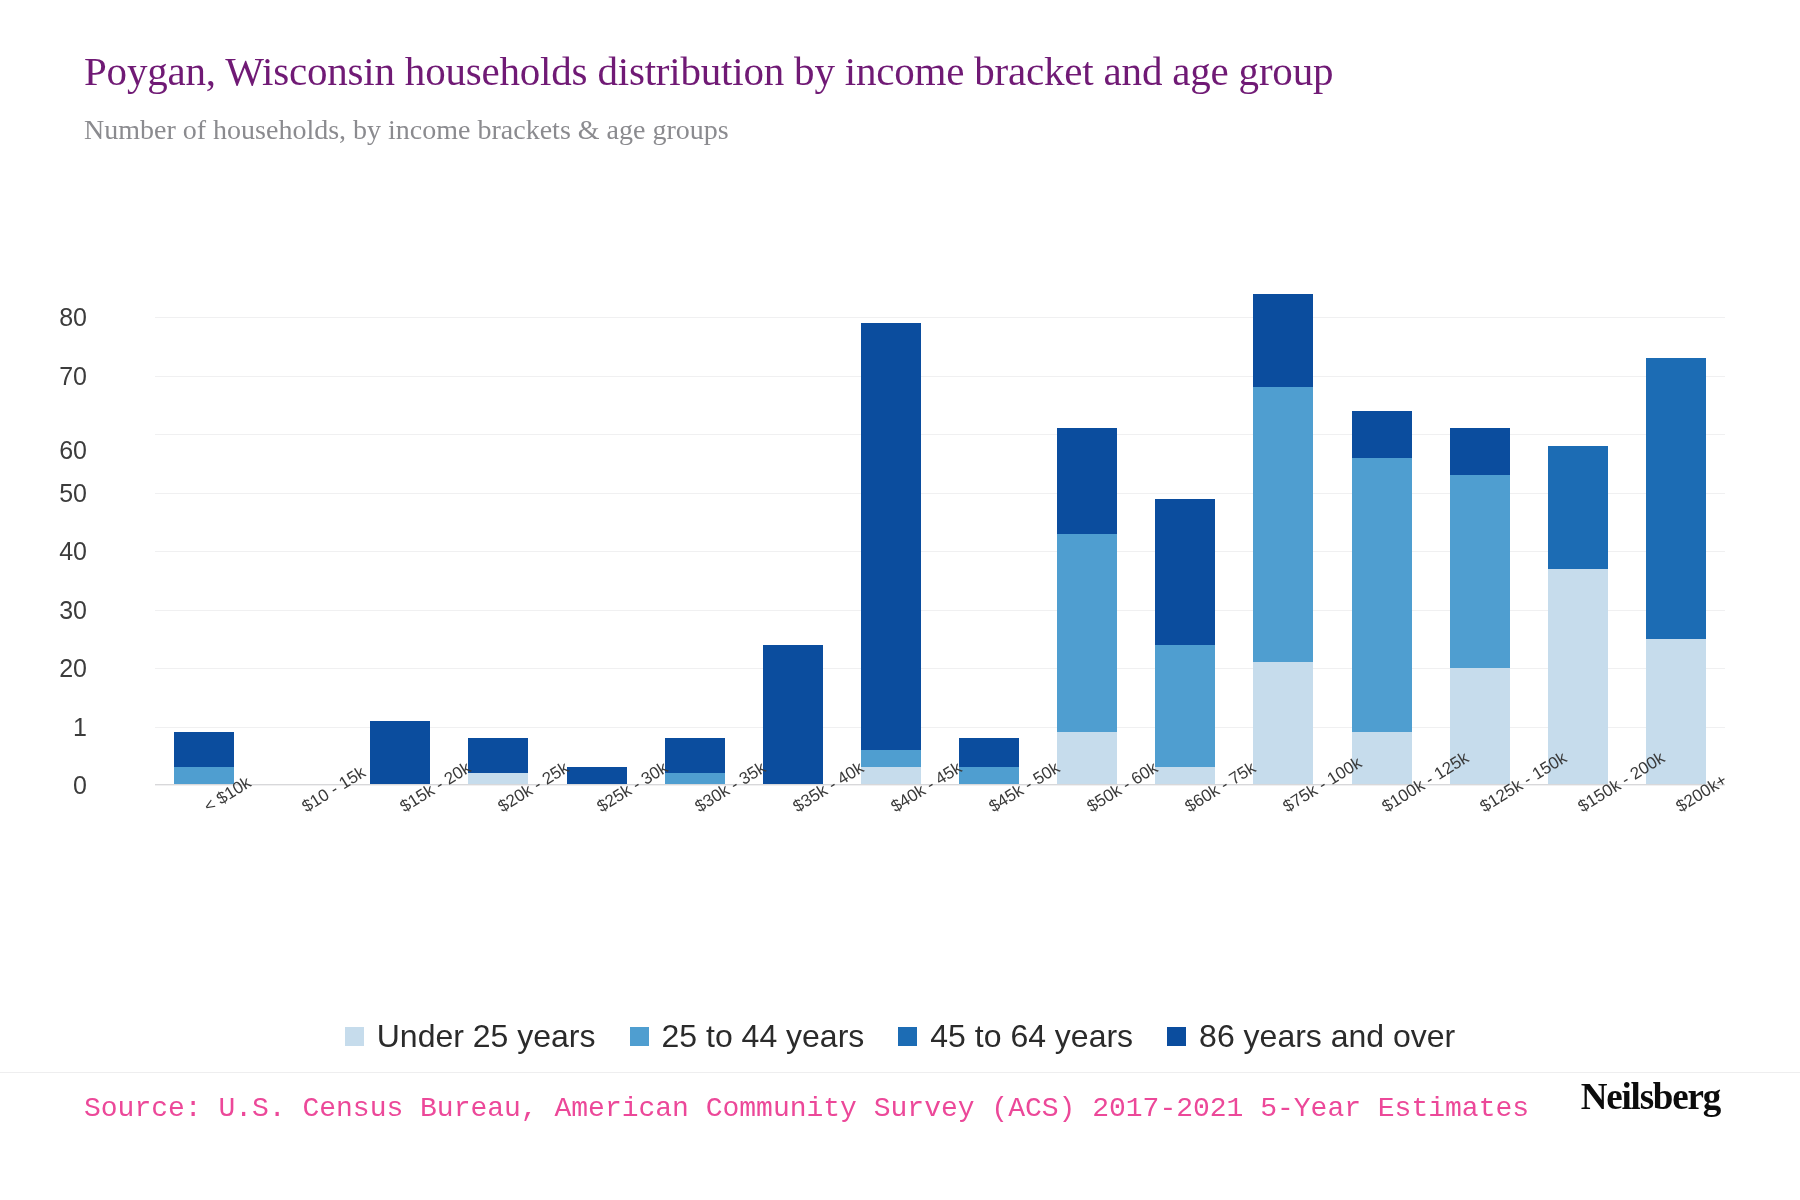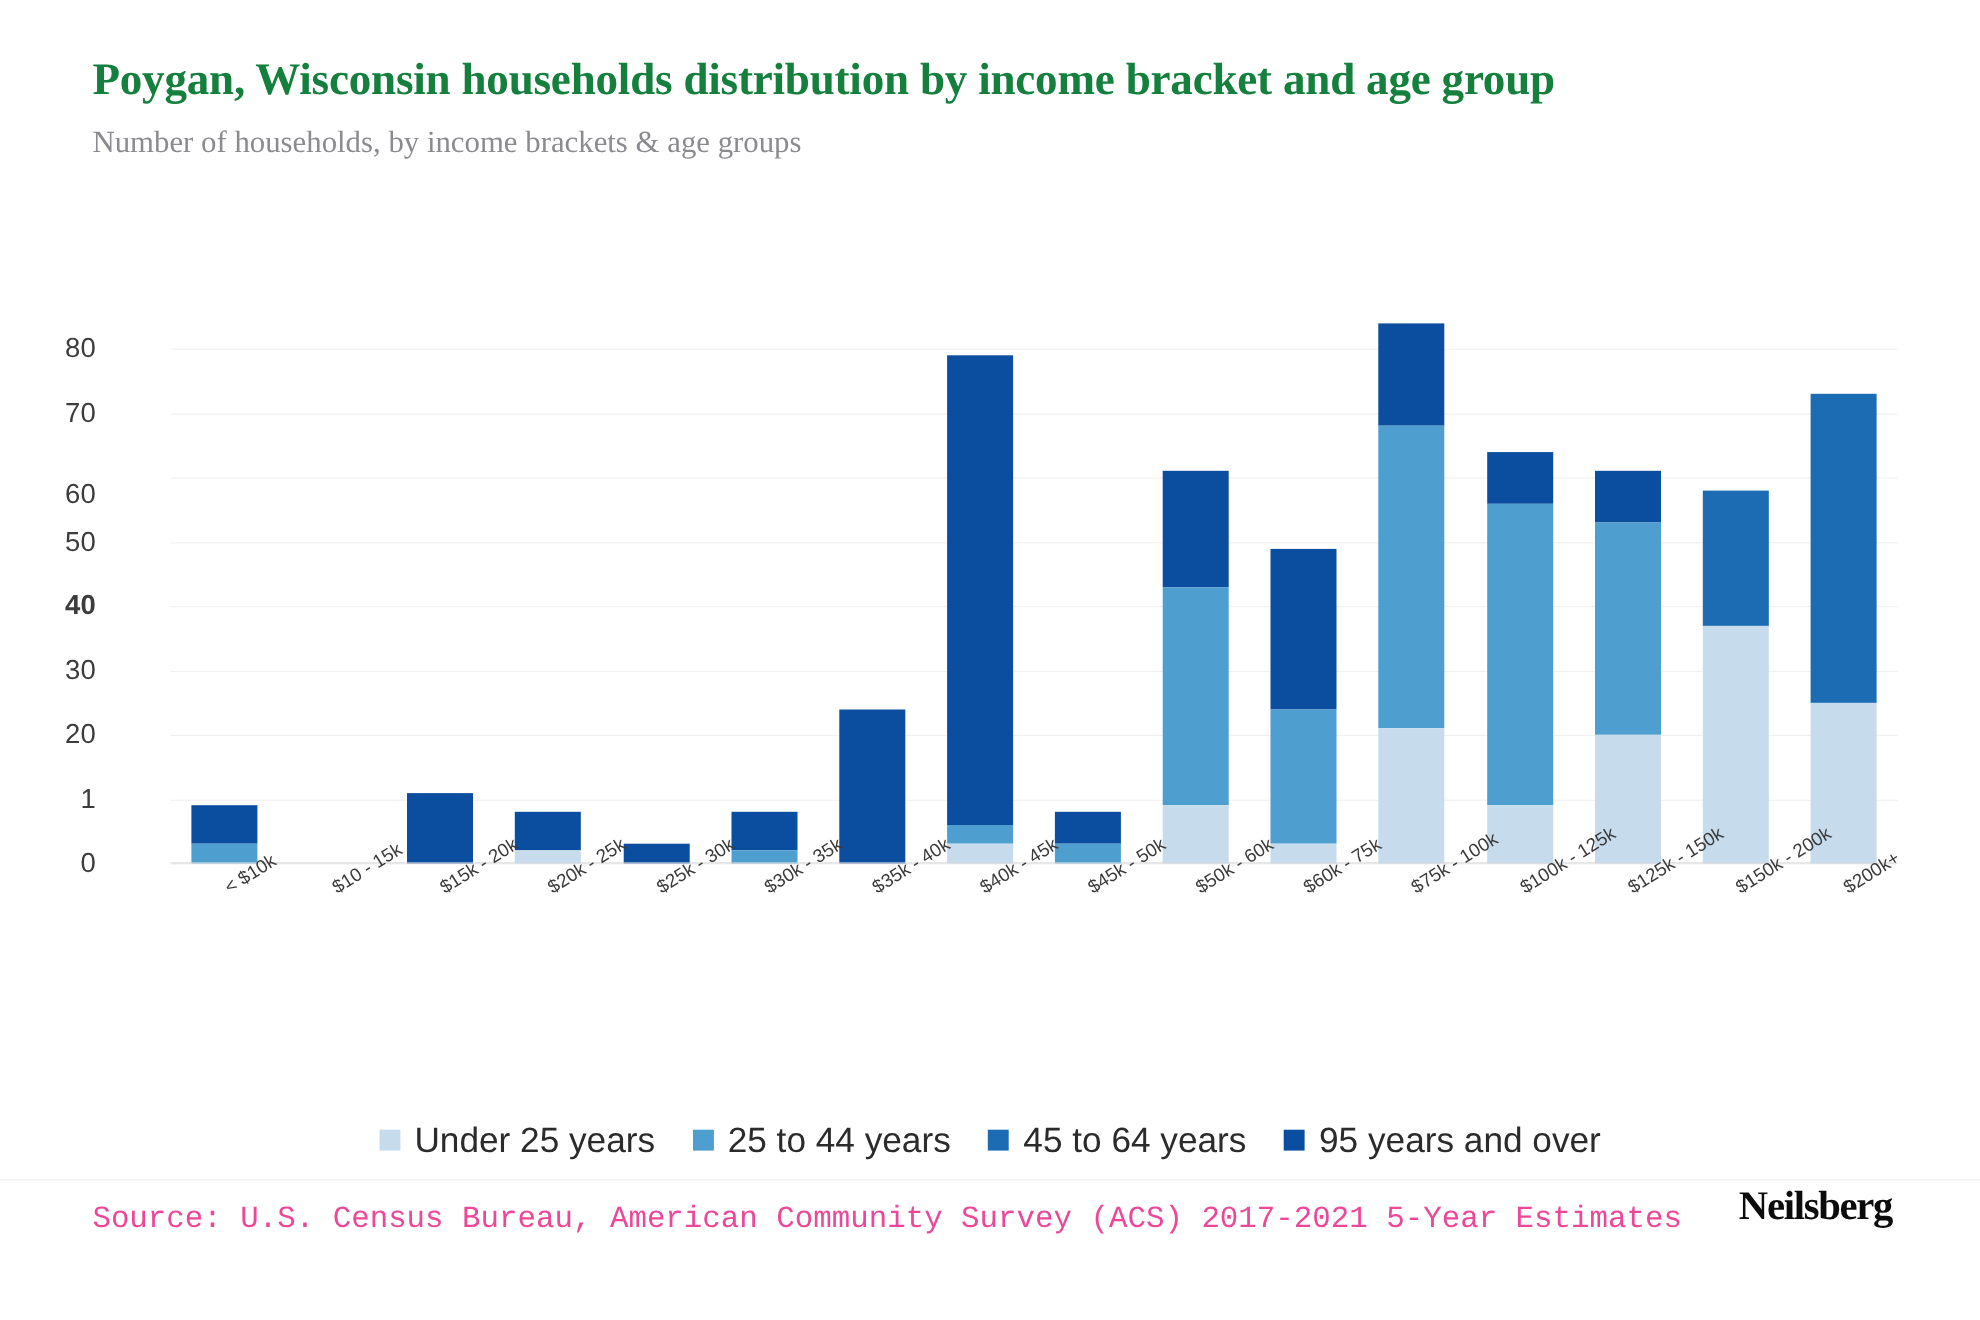"Poygan, Wisconsin households" #chart-title { color: #15803d -> #701a75; font-weight: 700 -> 400 }
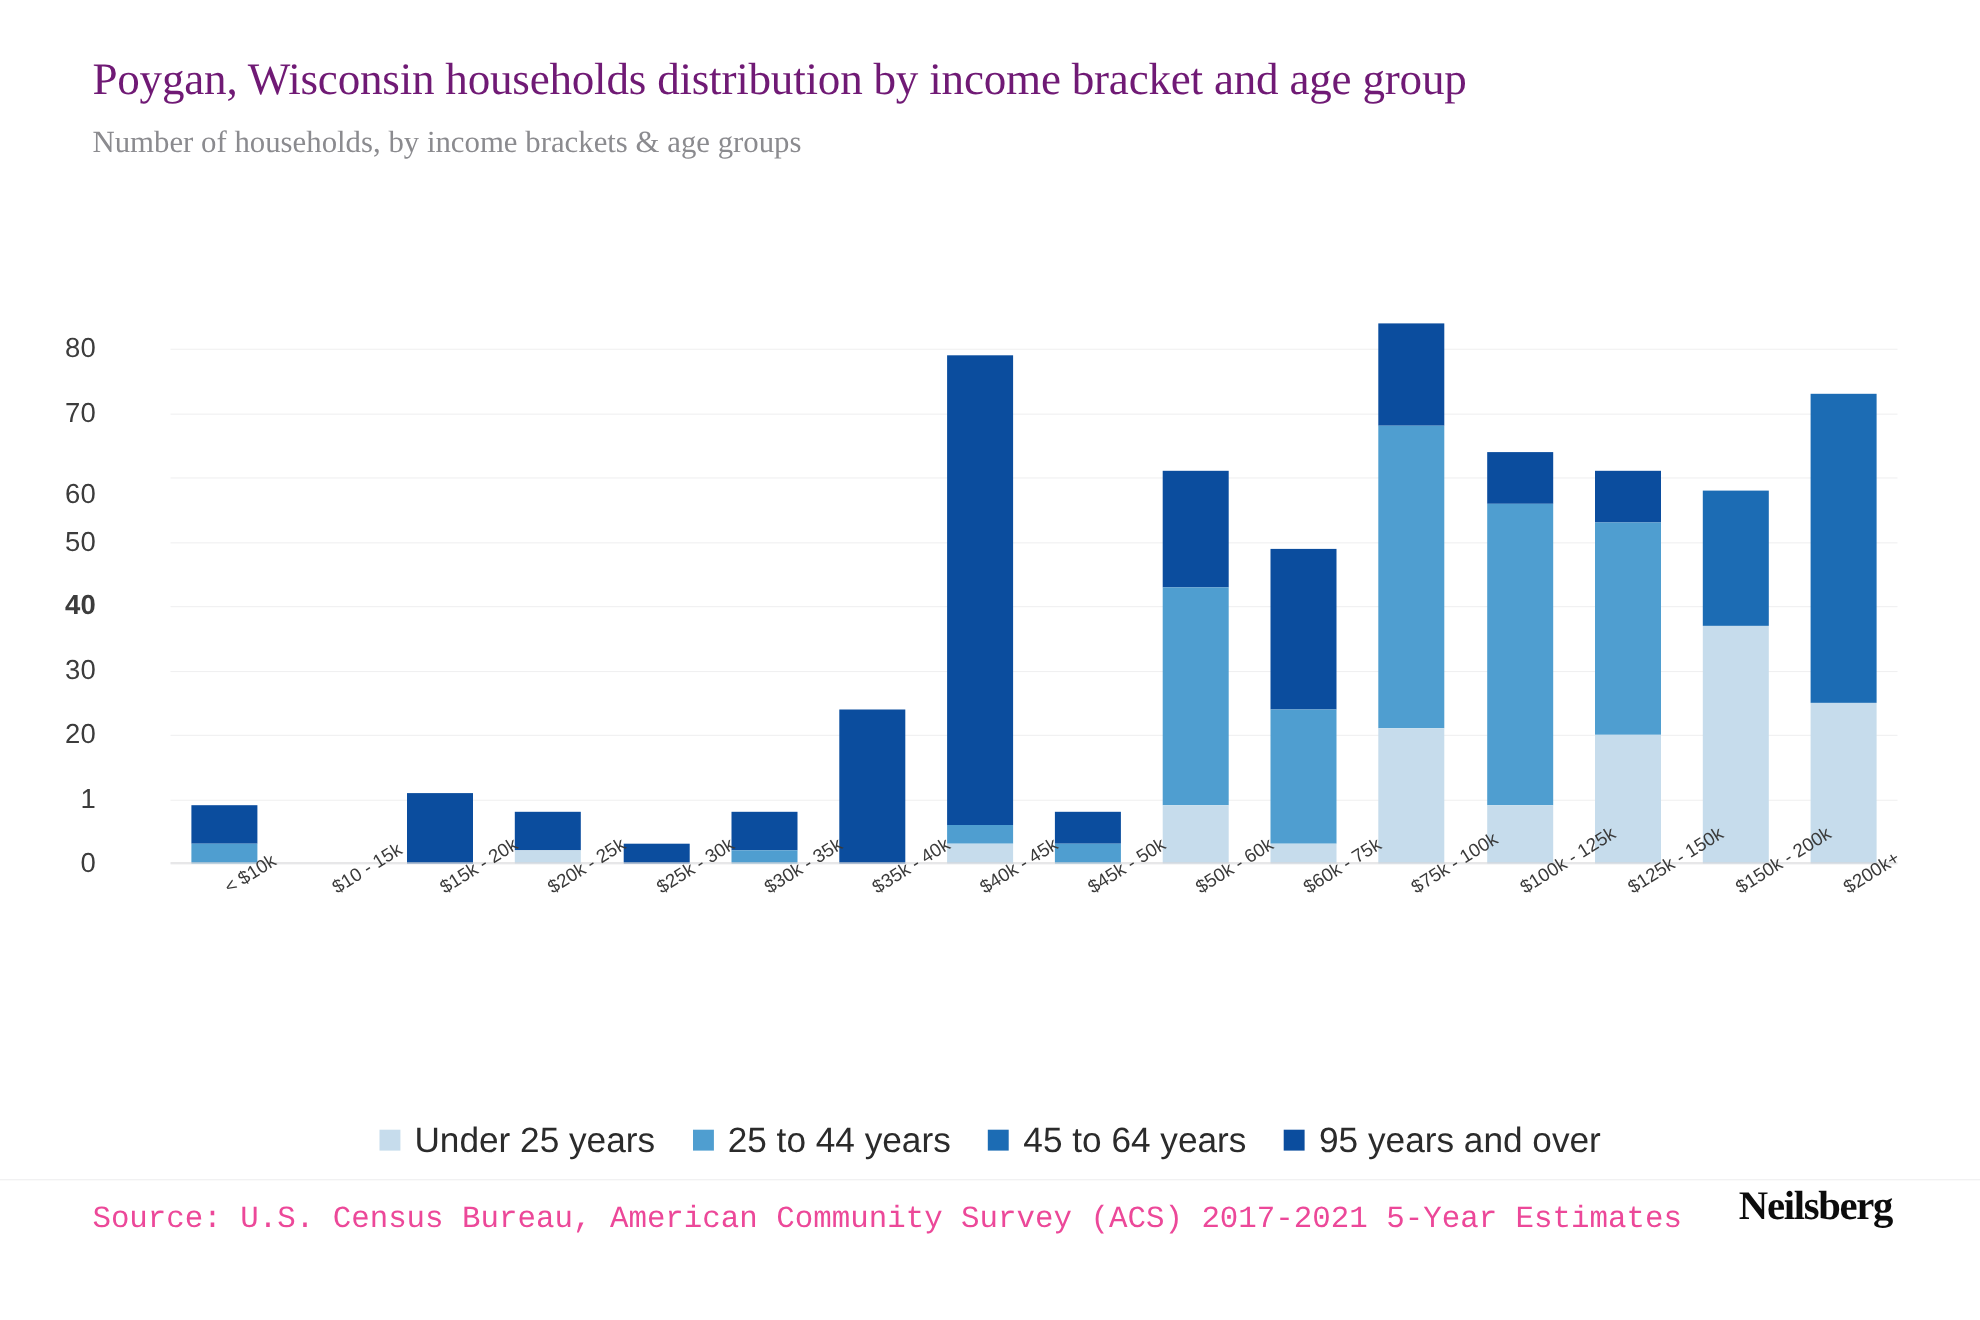"40" div.ytick { font-weight: bold -> none }
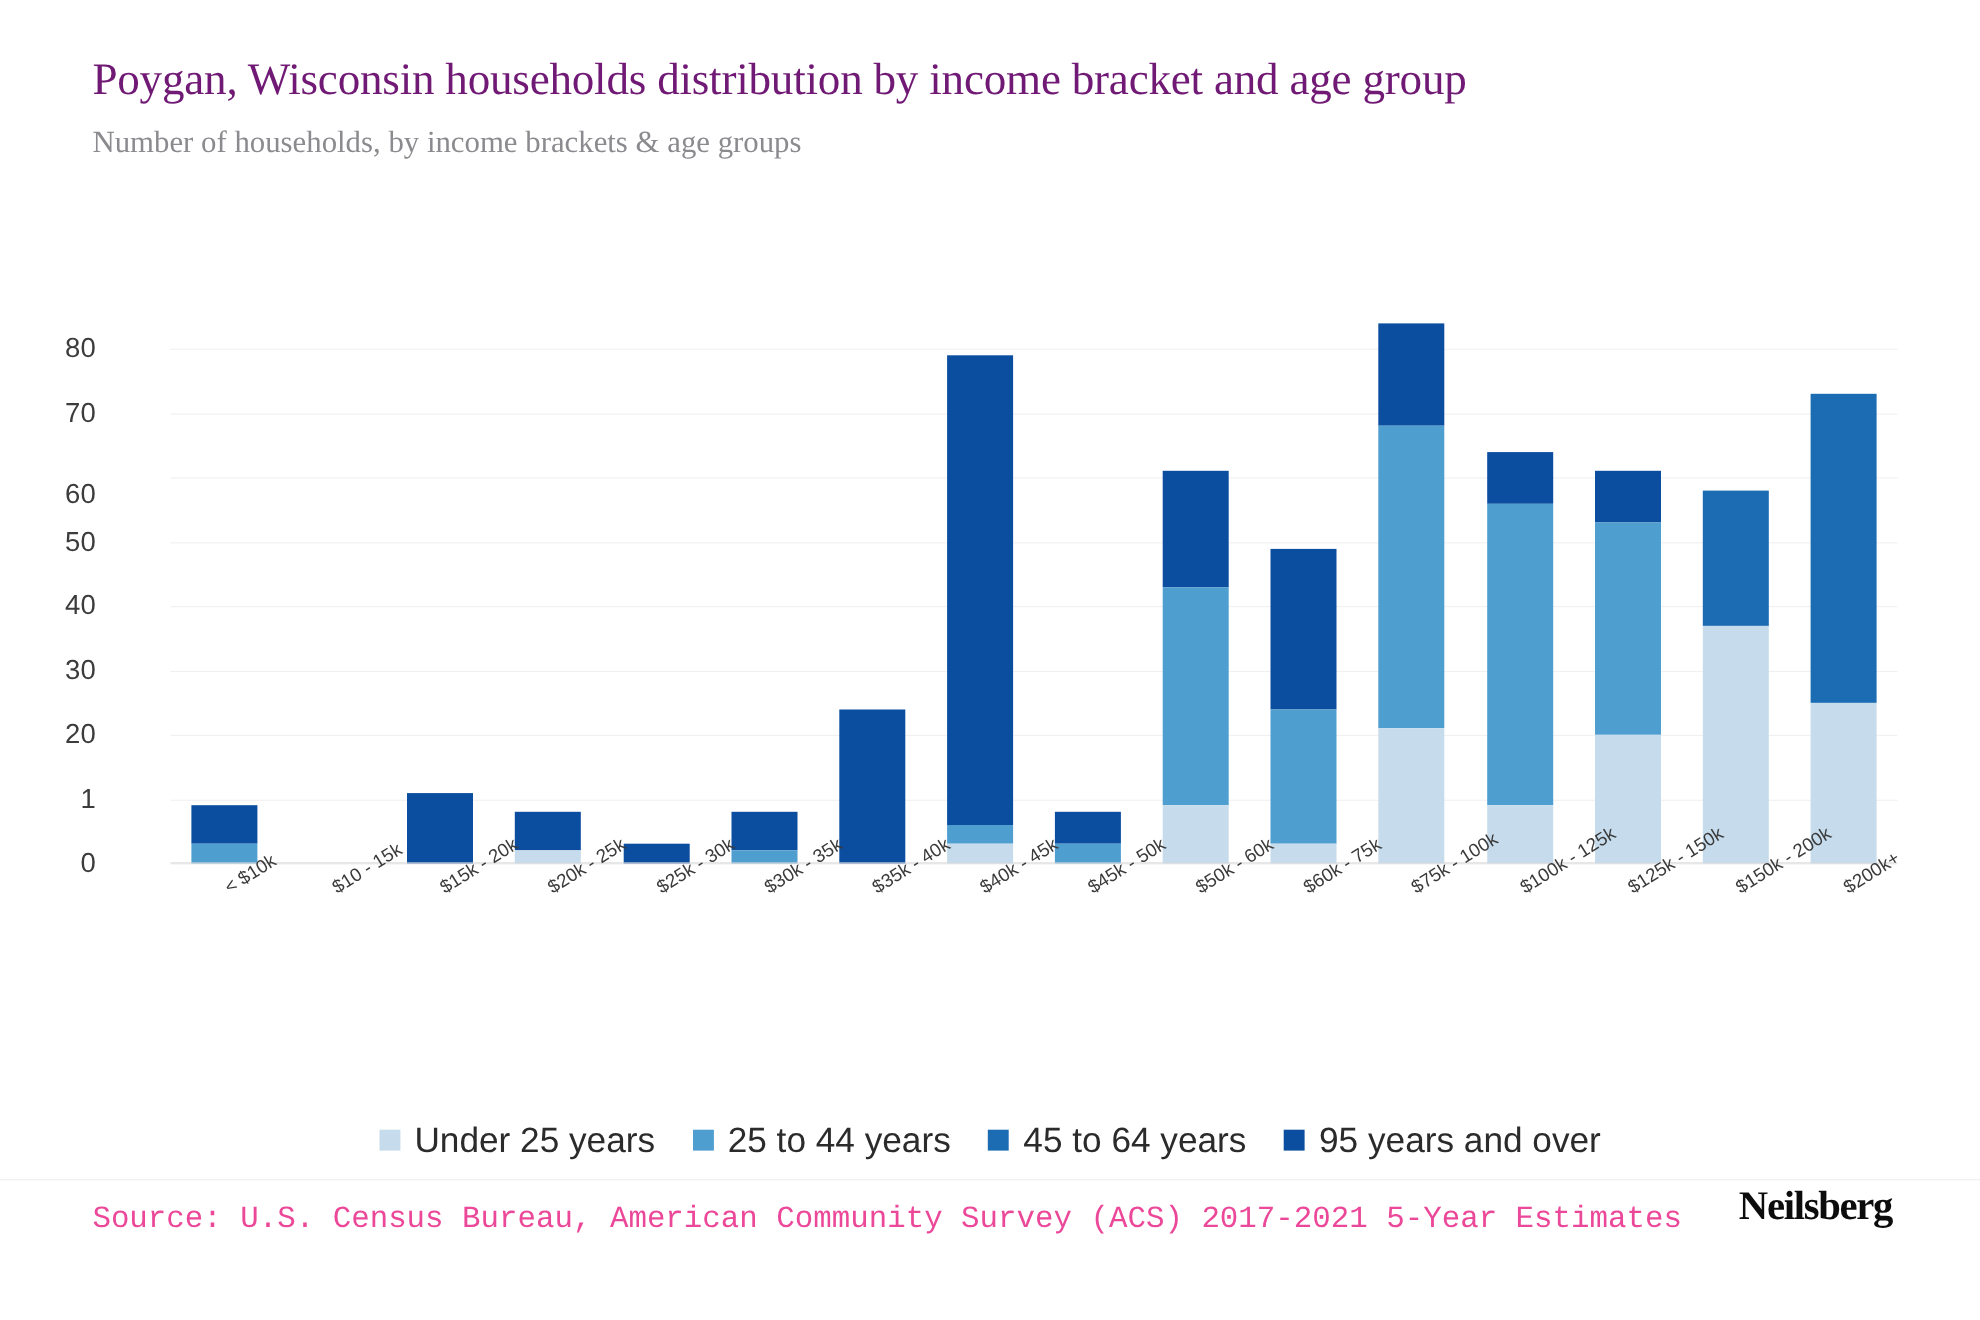"95 years and over" span.legend-label { text: 95 -> 86 }
